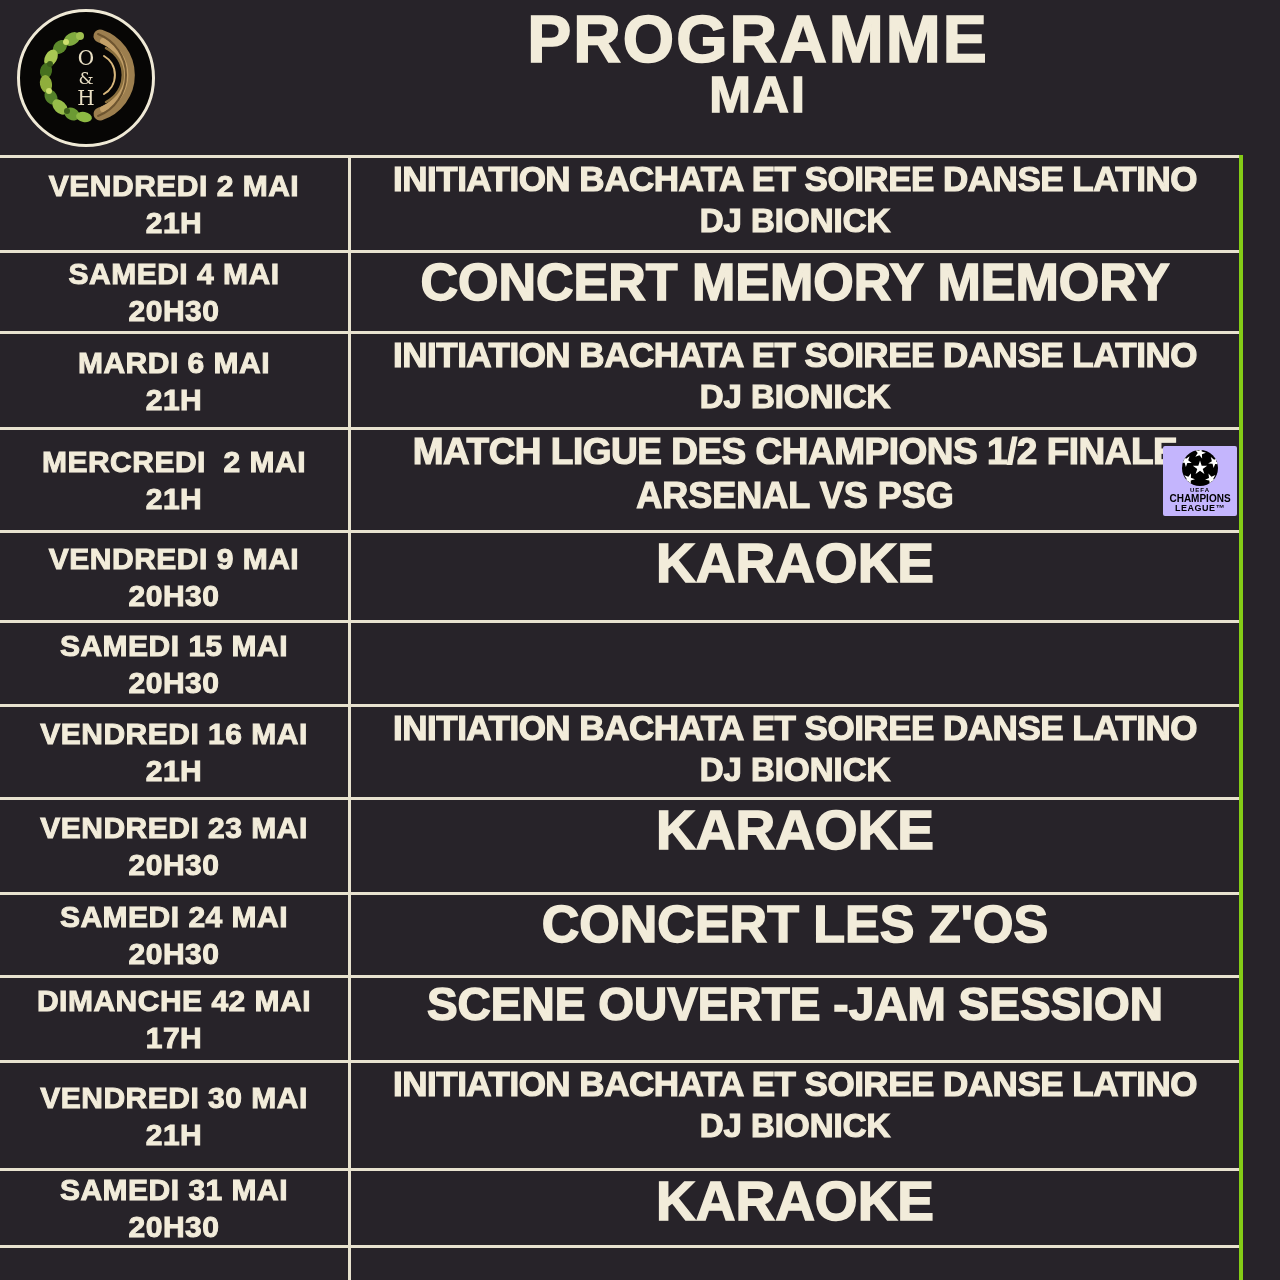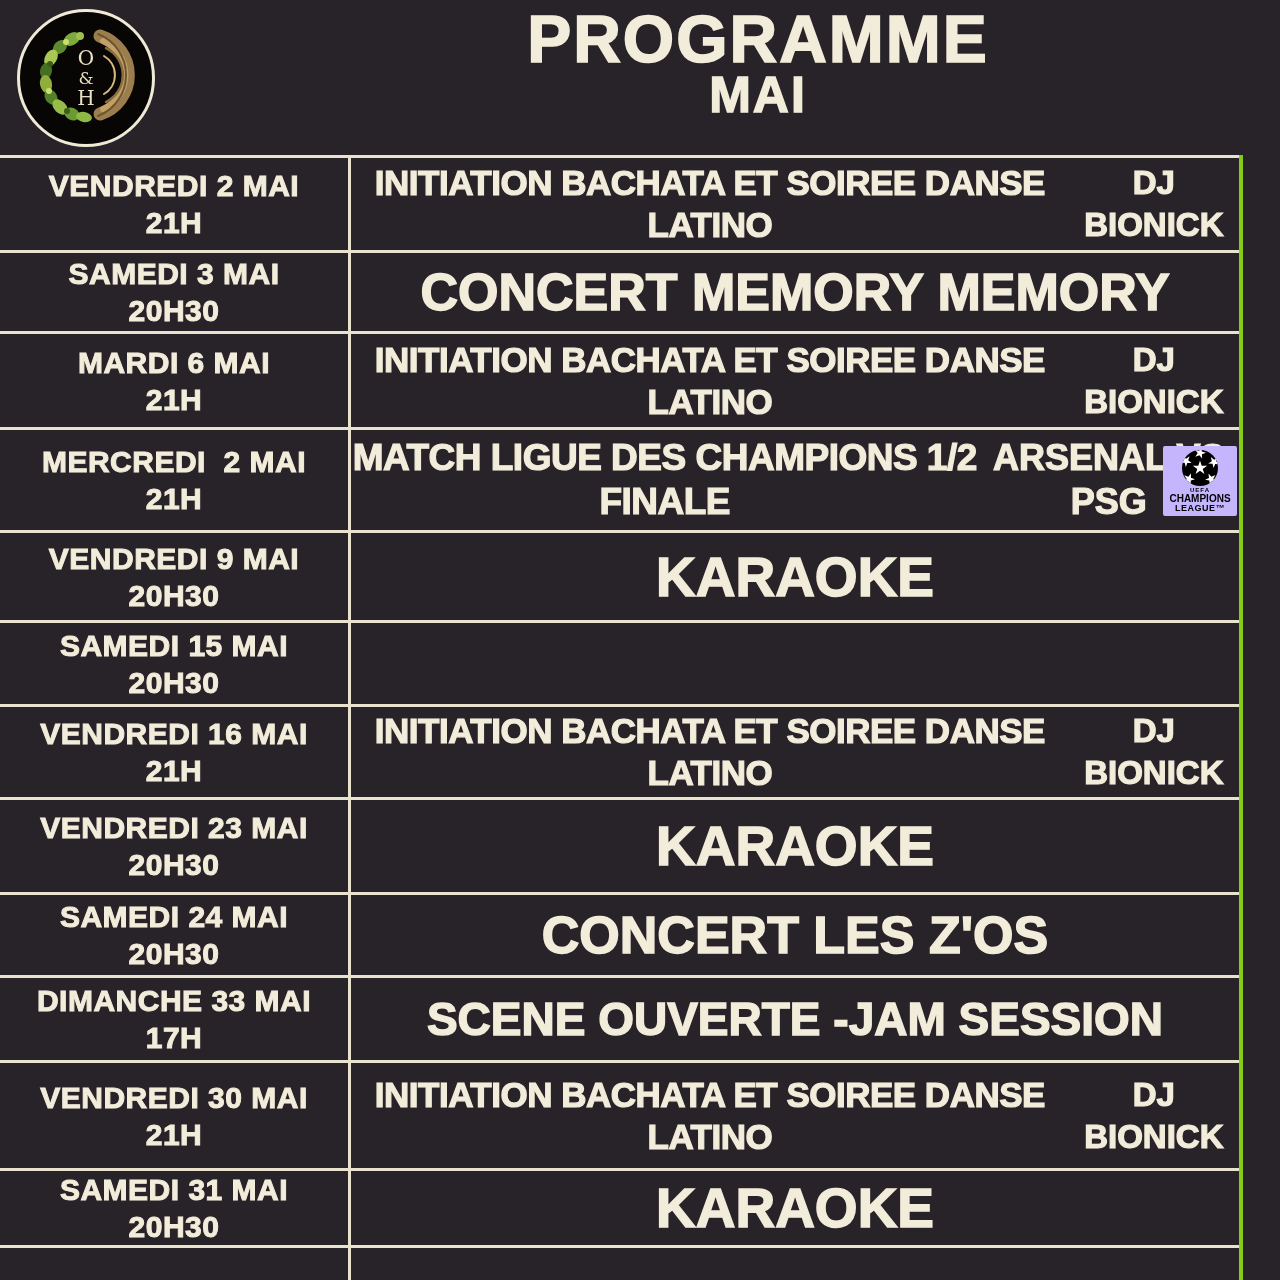"INITIATION BACHATA ET SOIREE DANSE" .evcell { flex-direction: row -> column; justify-content: center -> none }
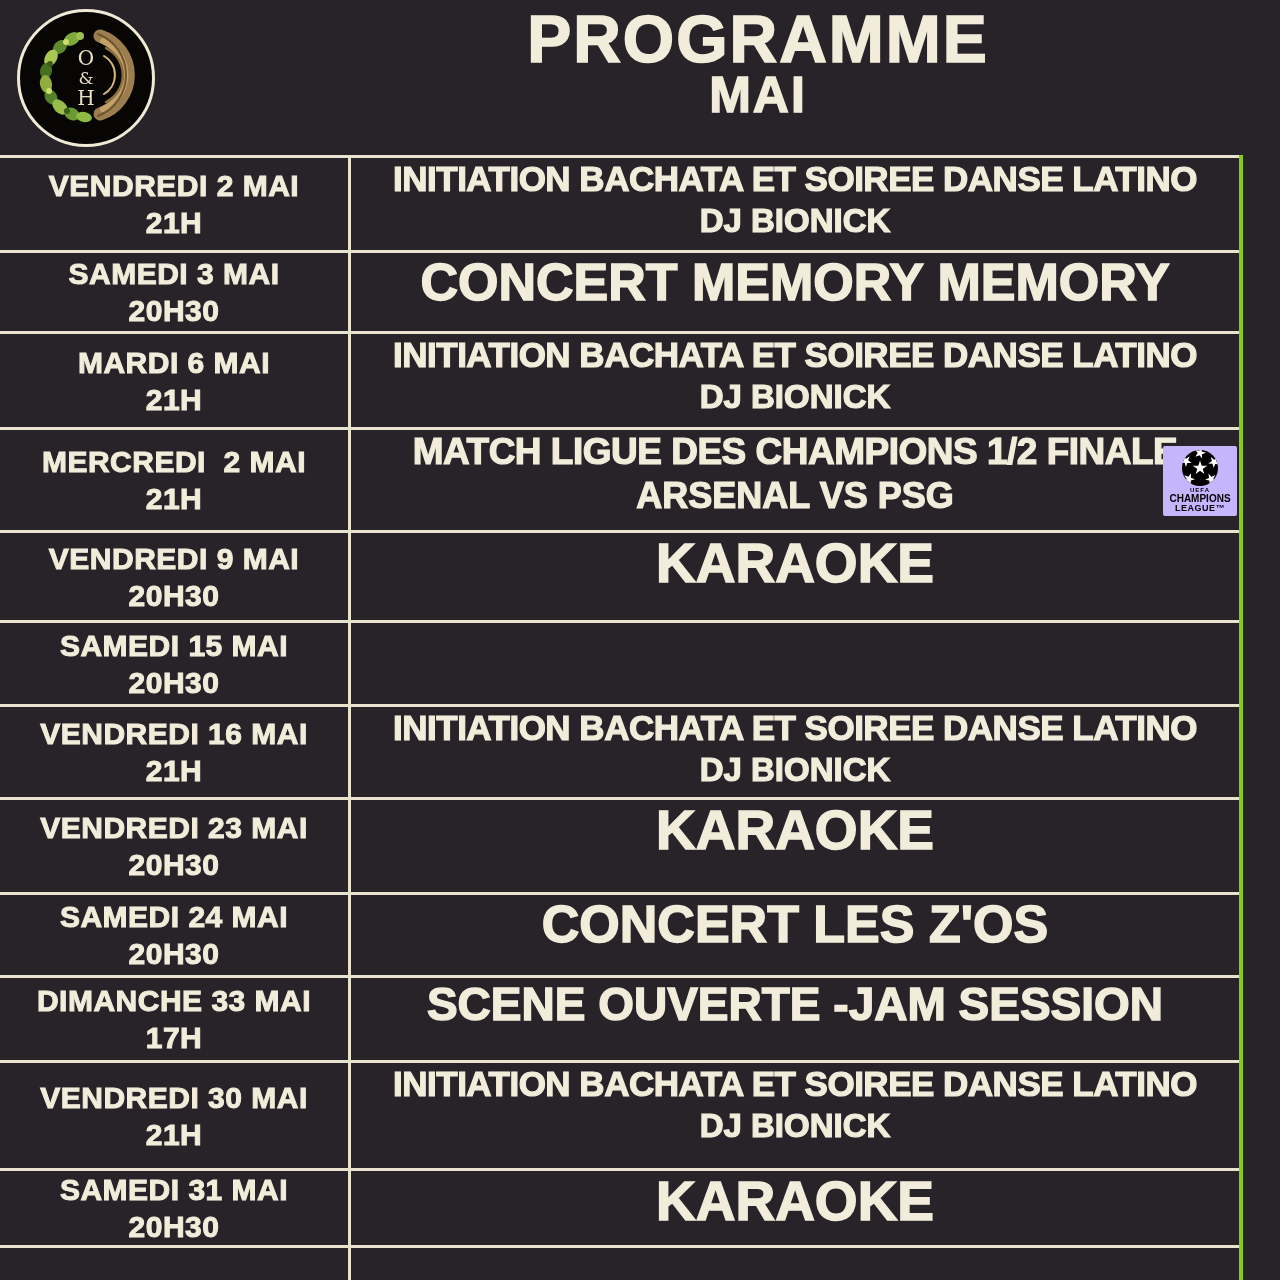"SAMEDI 3 MAI" div.dateline { text: 3 -> 4 }
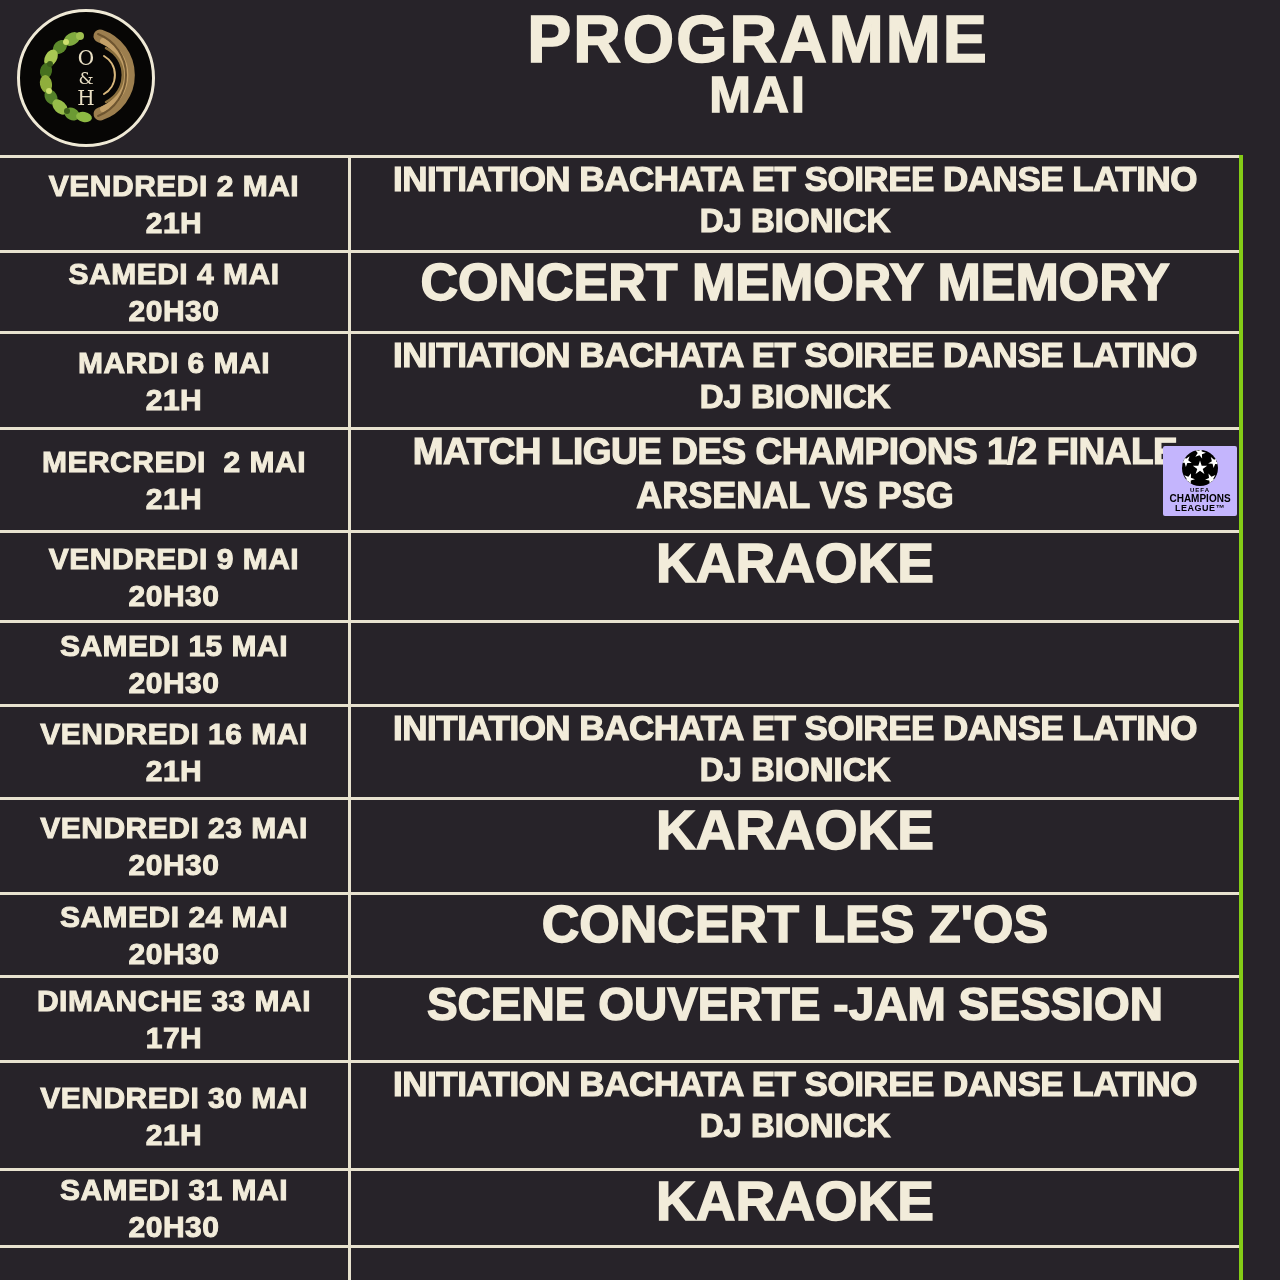"DIMANCHE 33 MAI" div.dateline { text: 33 -> 42 }
